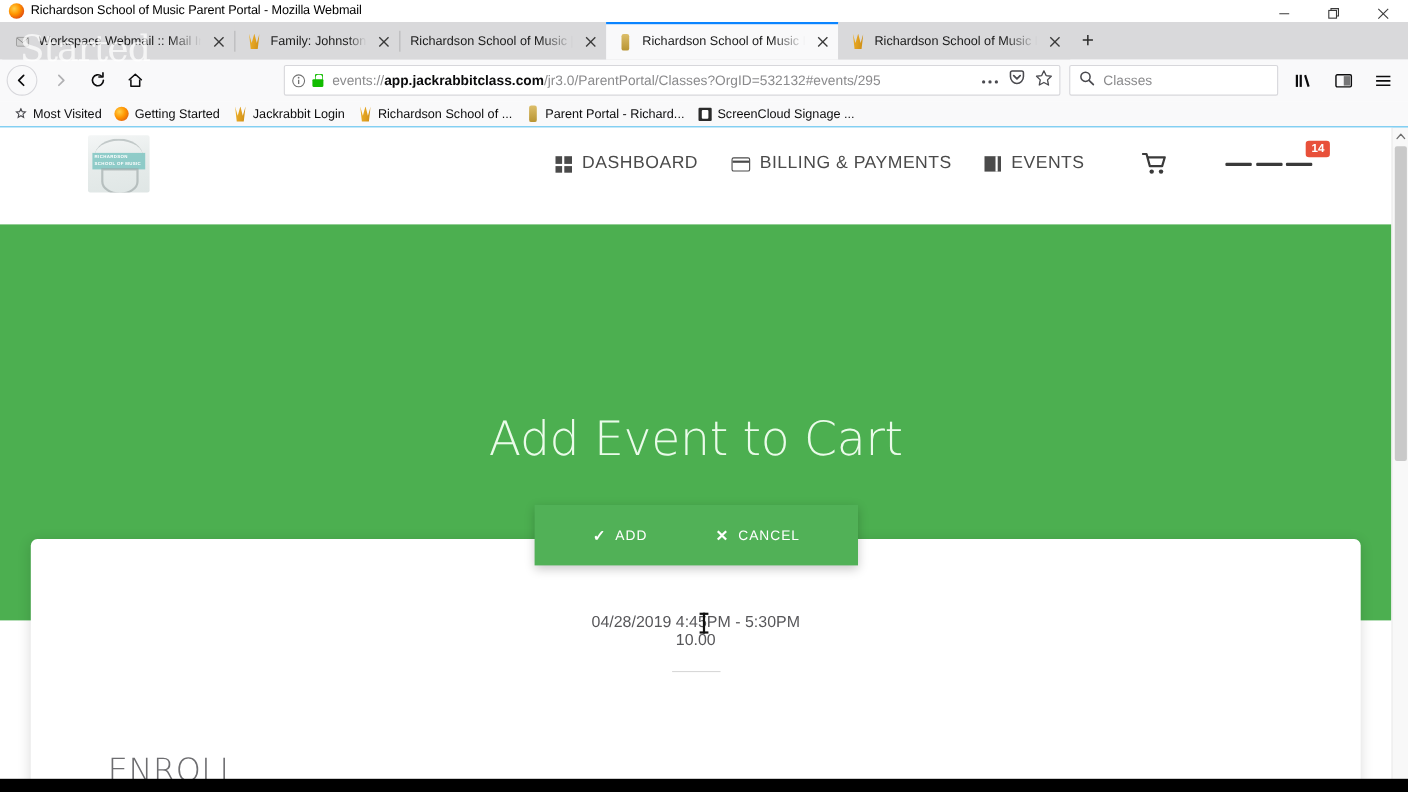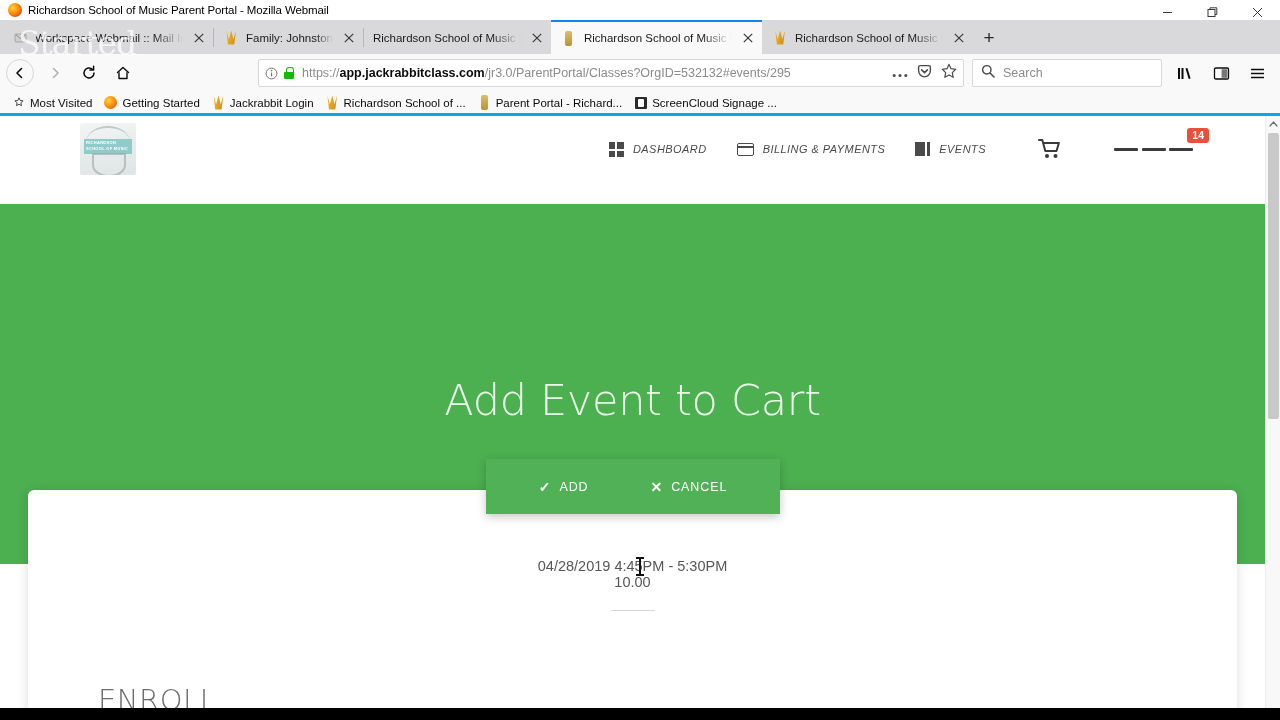"https://" span.scheme { text: https:// -> events:// }
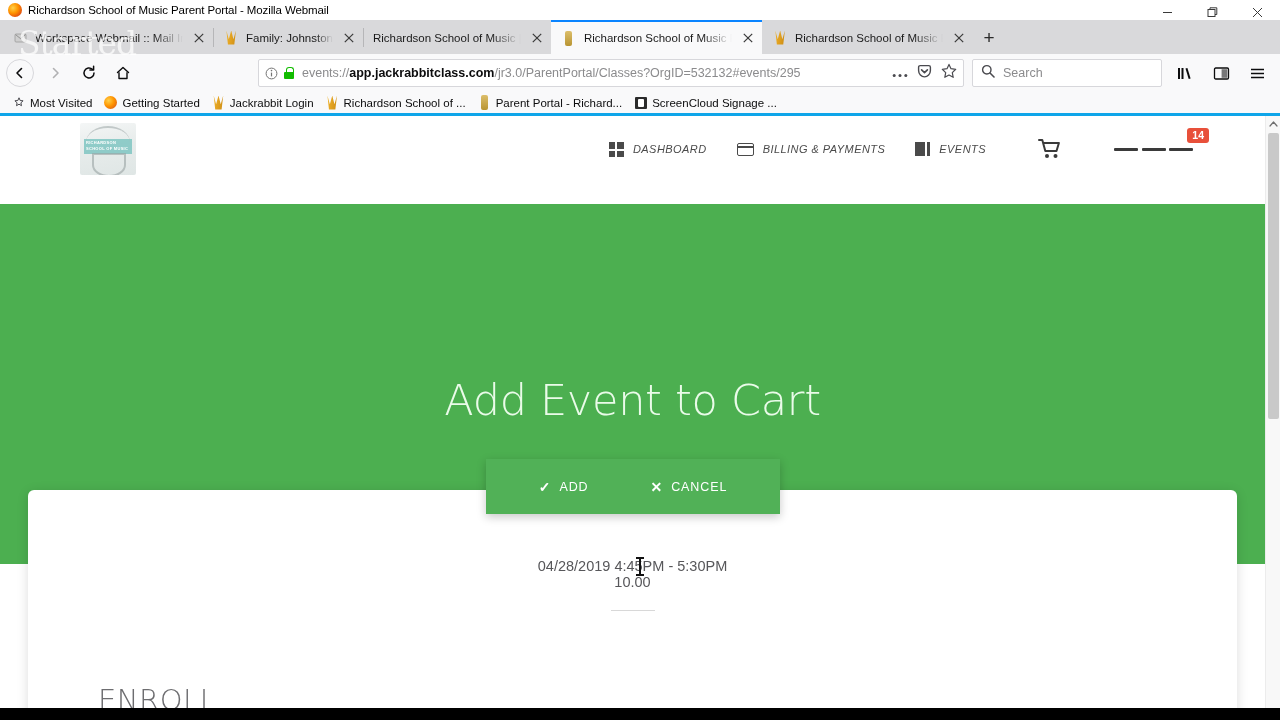"Search" span.search-ph { text: Search -> Classes }
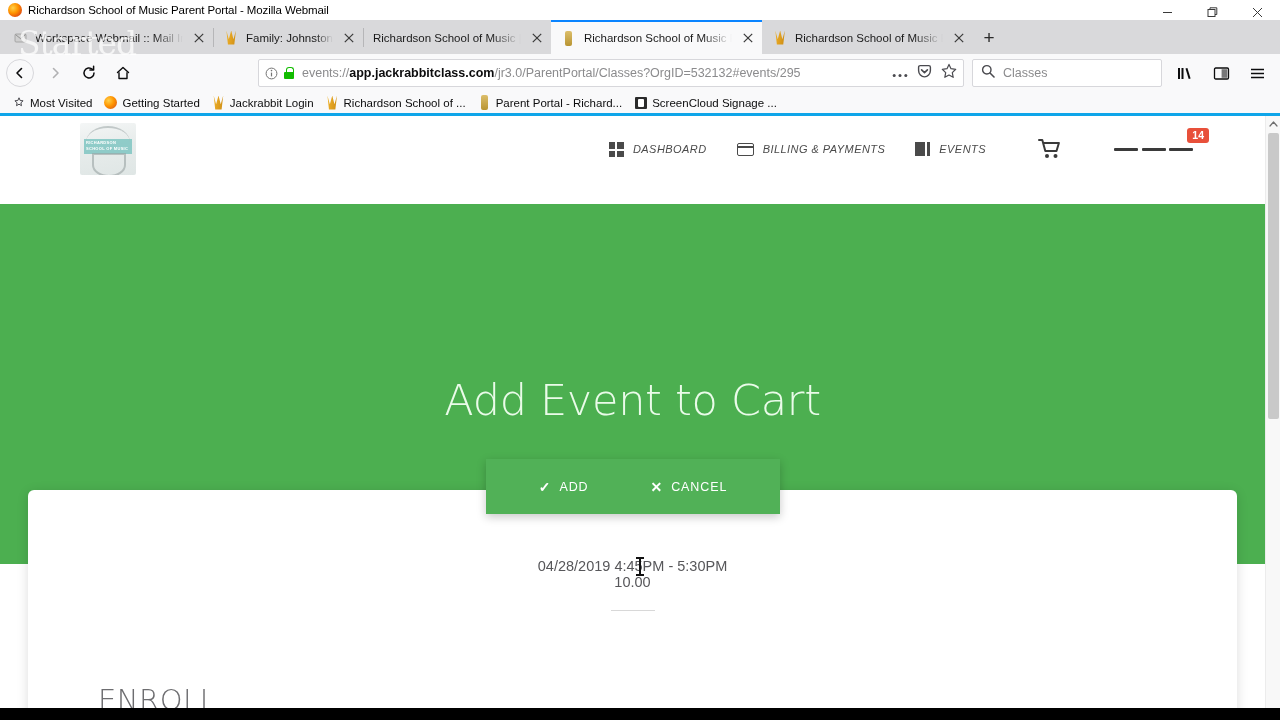"Most Visited" .bookmarks { border-bottom: 3px solid #0ea5e9 -> 1px solid #0ea5e9 }
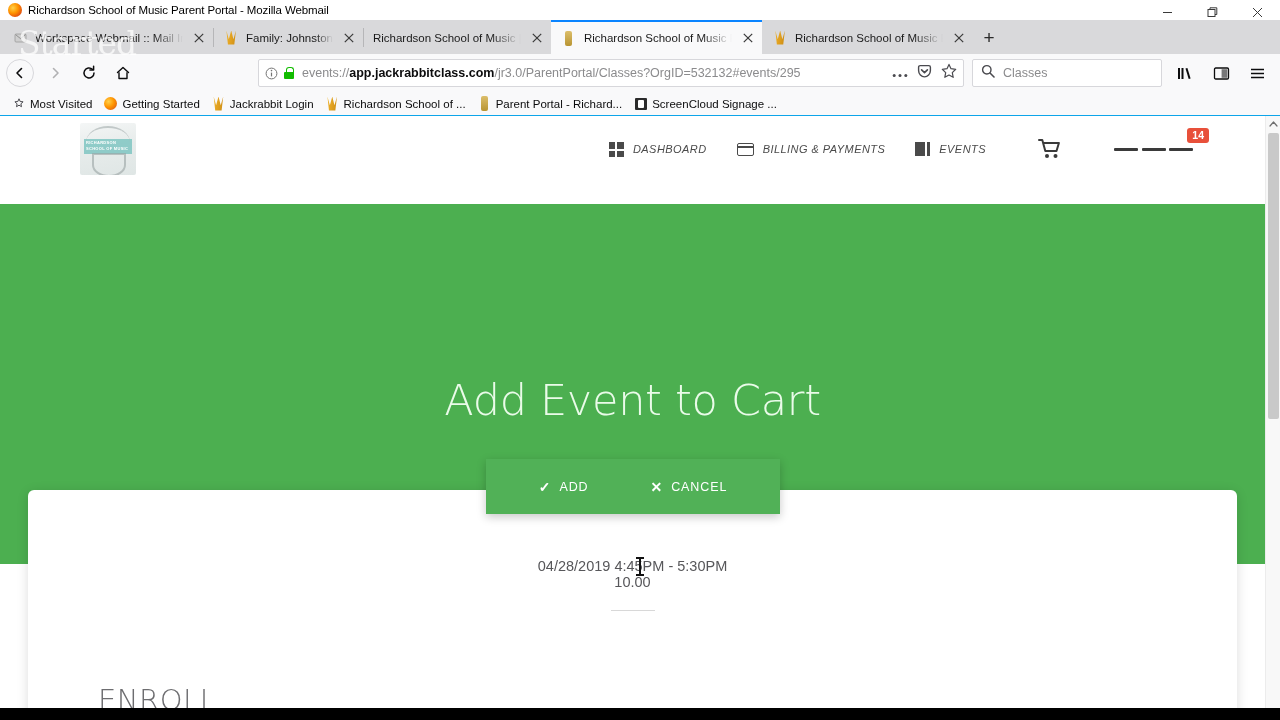"DASHBOARD" .nav-item { font-size: 11px -> 16px; font-style: italic -> none }
